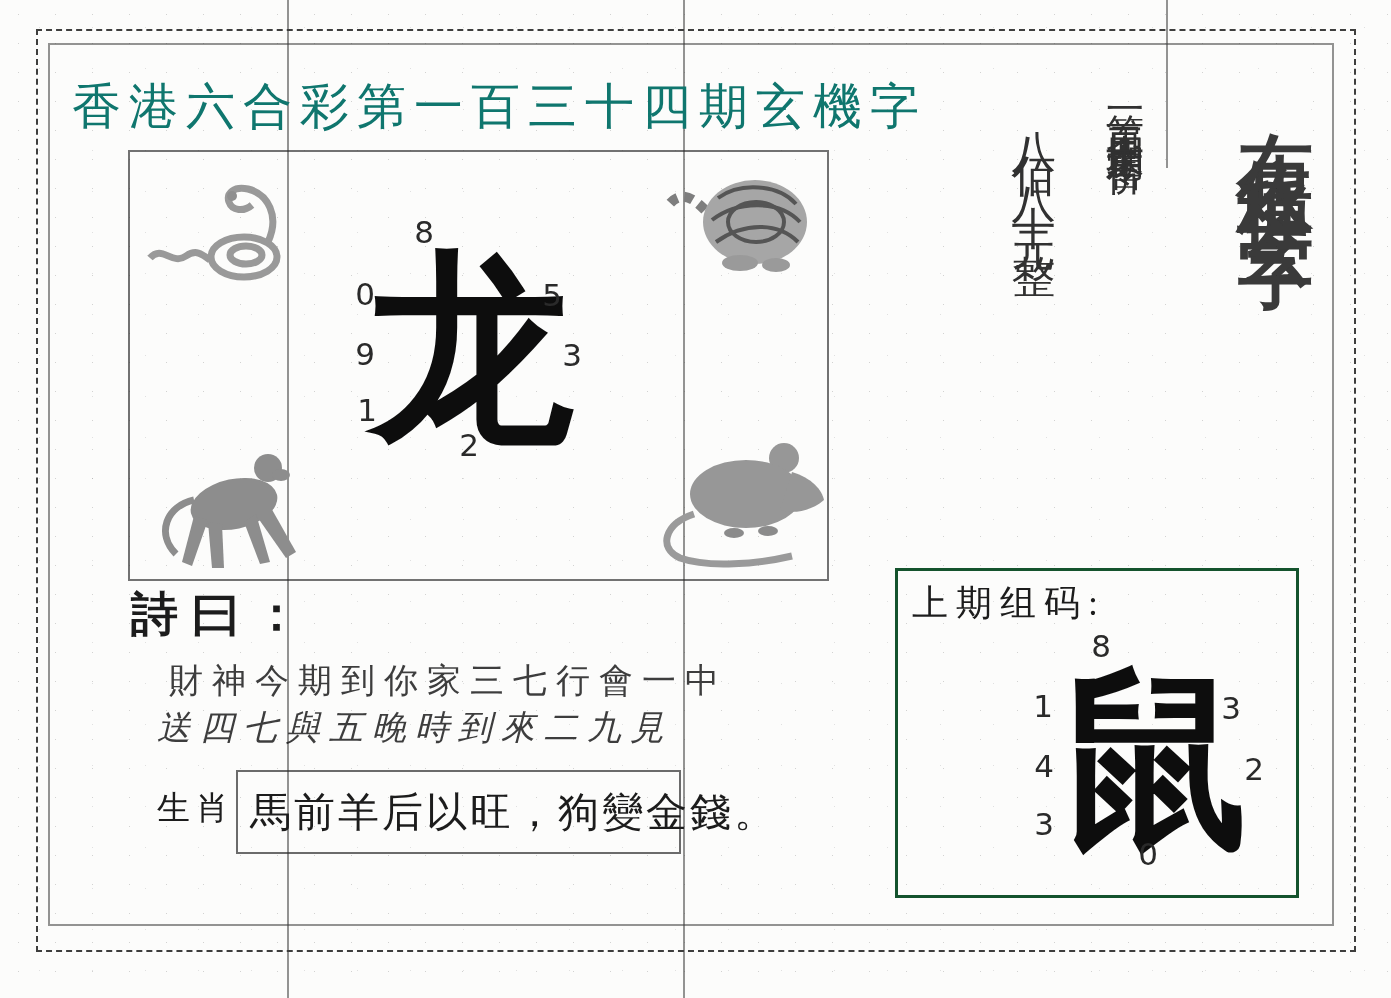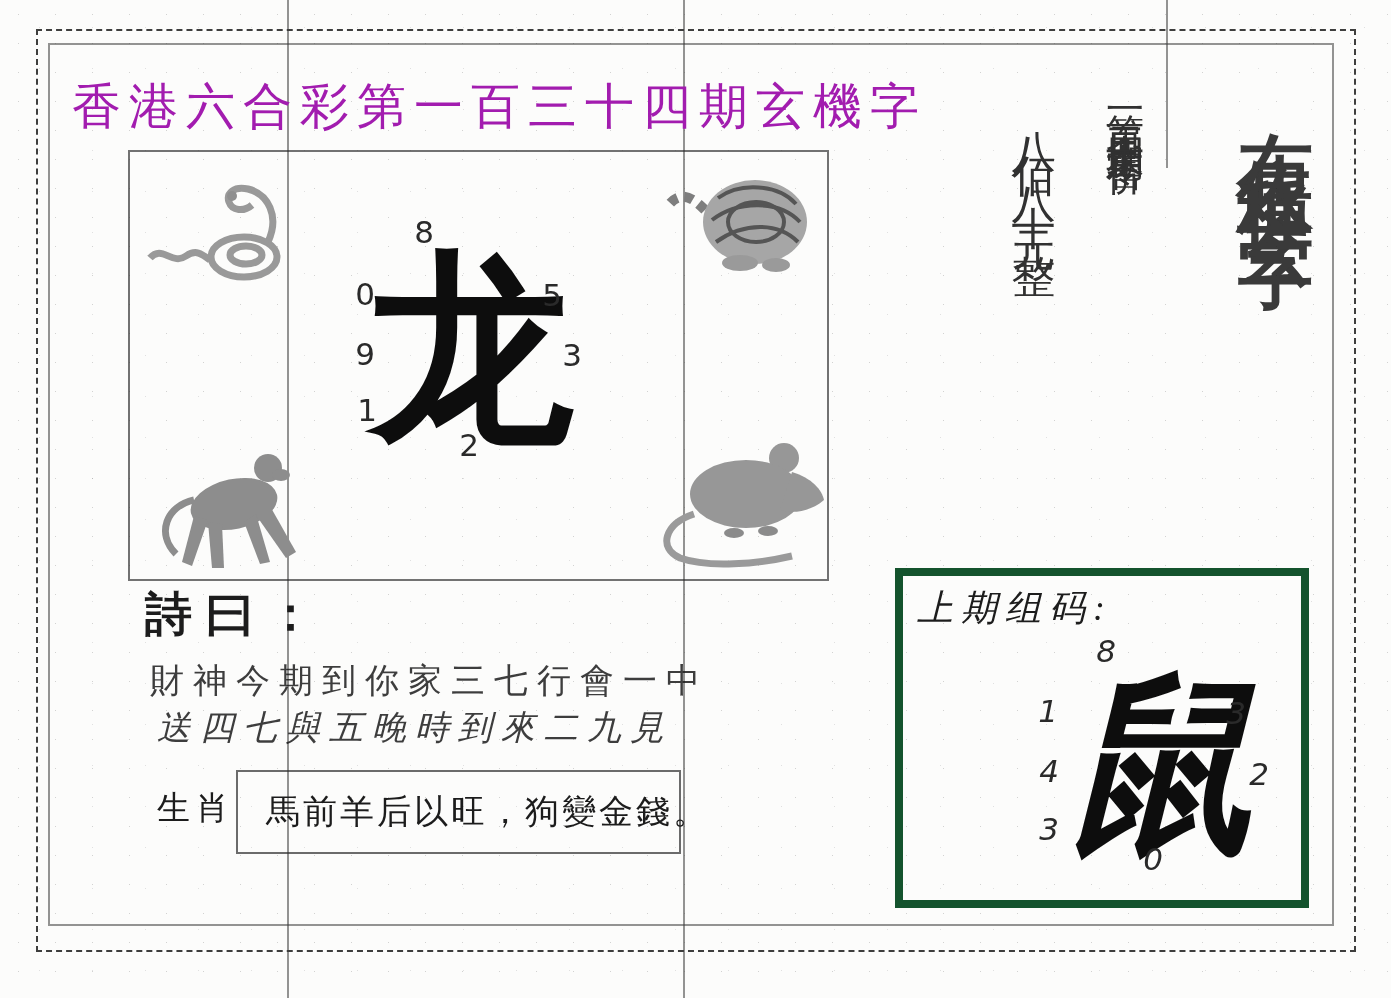"香港六合彩第一百三十四期玄機字" .title { color: #a21caf -> #0f766e }
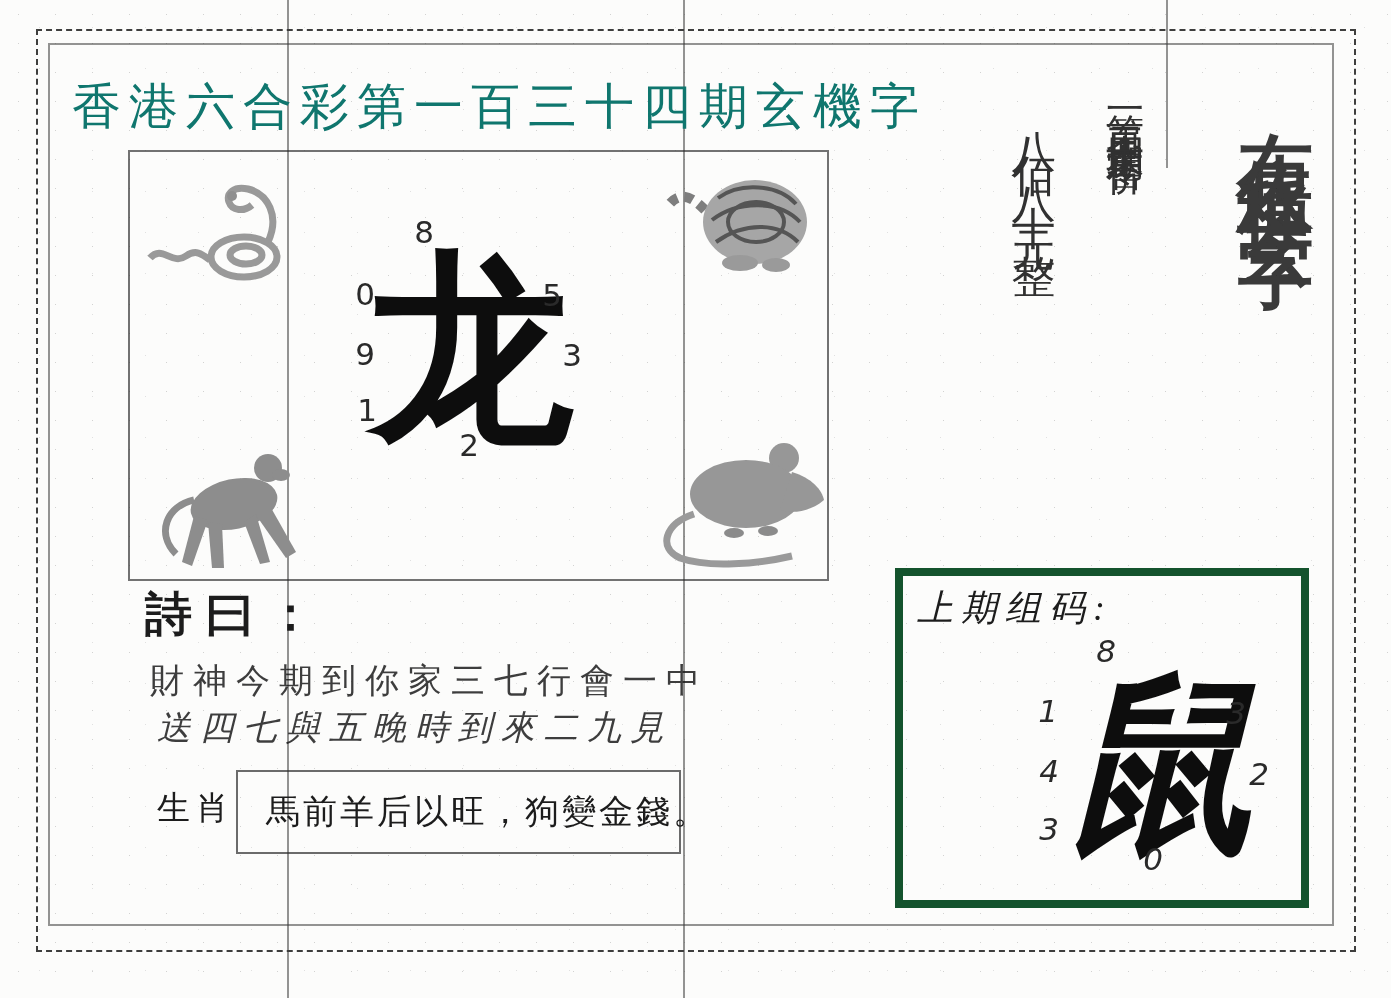"詩曰：" .poem-label { margin-left: 14px -> none }
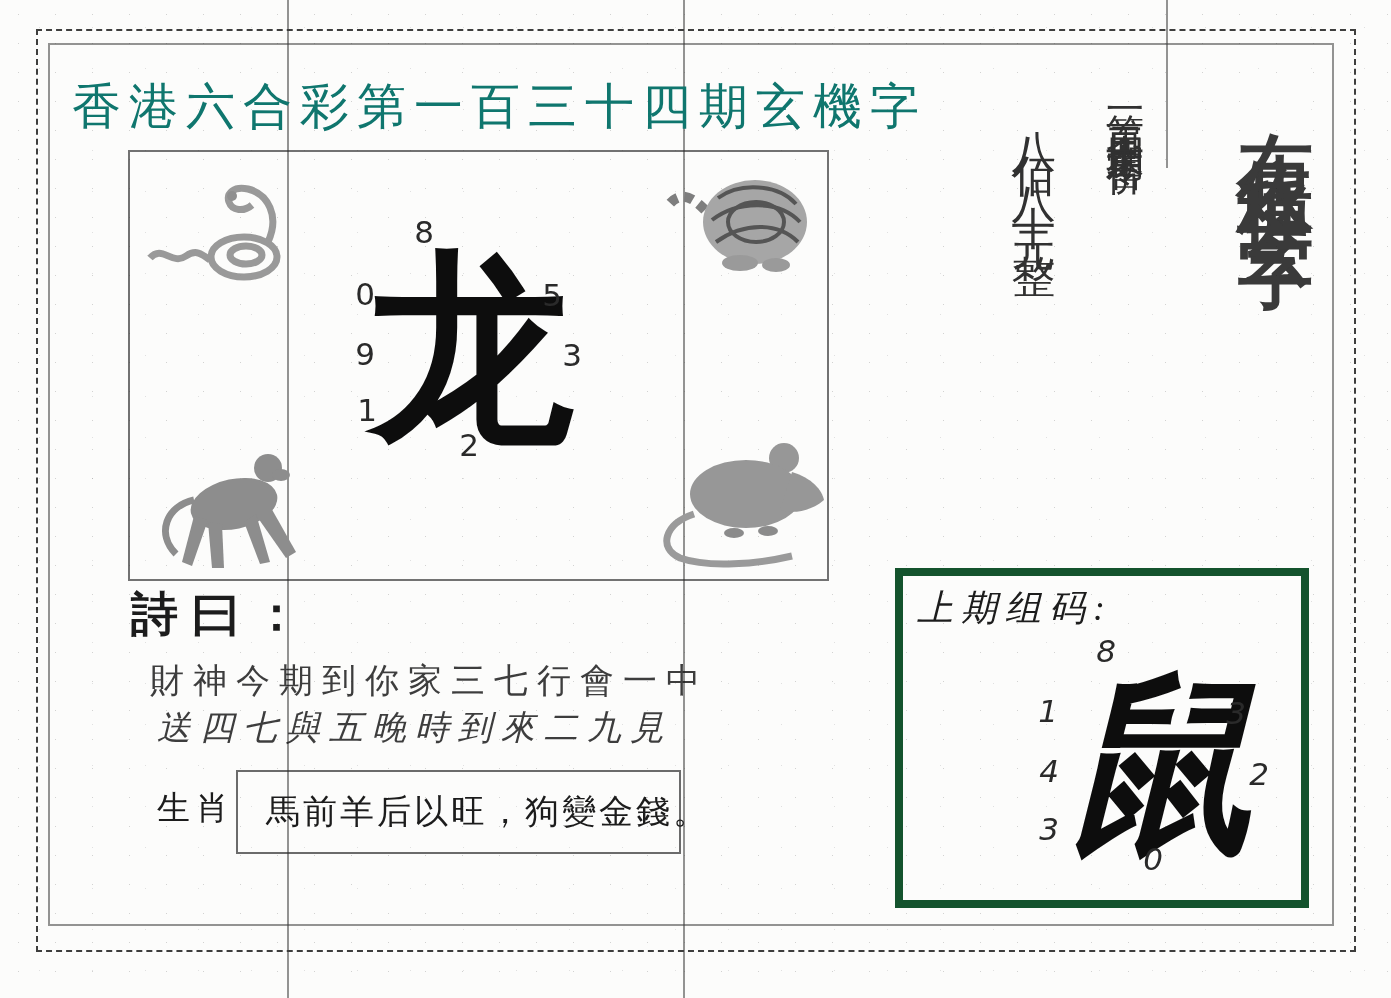"上期组码:" .last-box { border: 8px solid #14532d -> 3px solid #14532d; font-style: italic -> none }
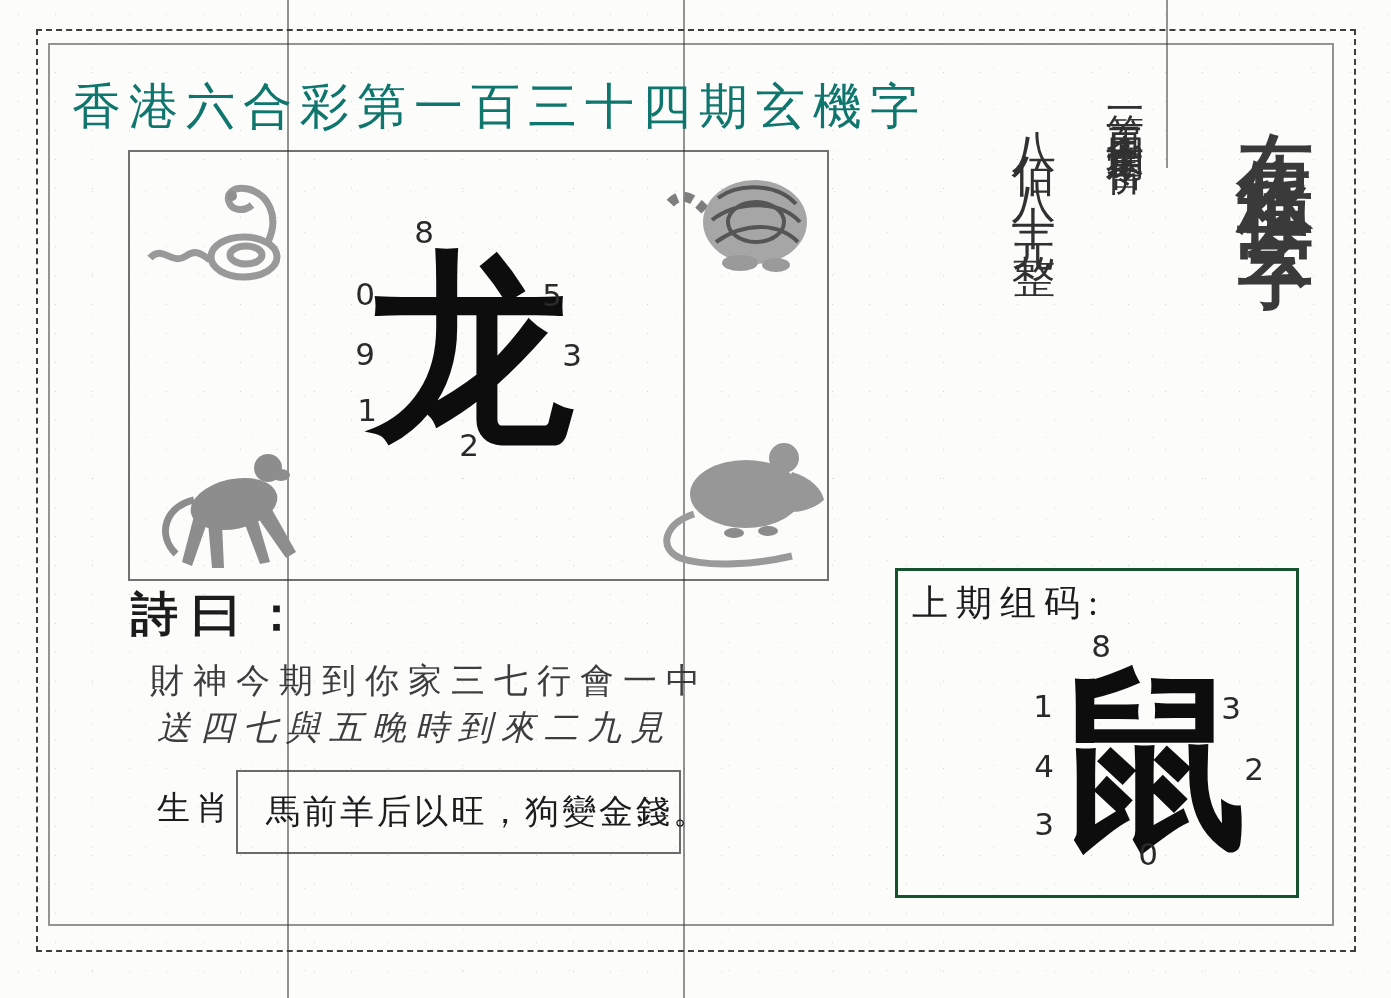"財神今期到你家三七行會一中" .poem-line1 { left: 150px -> 169px }
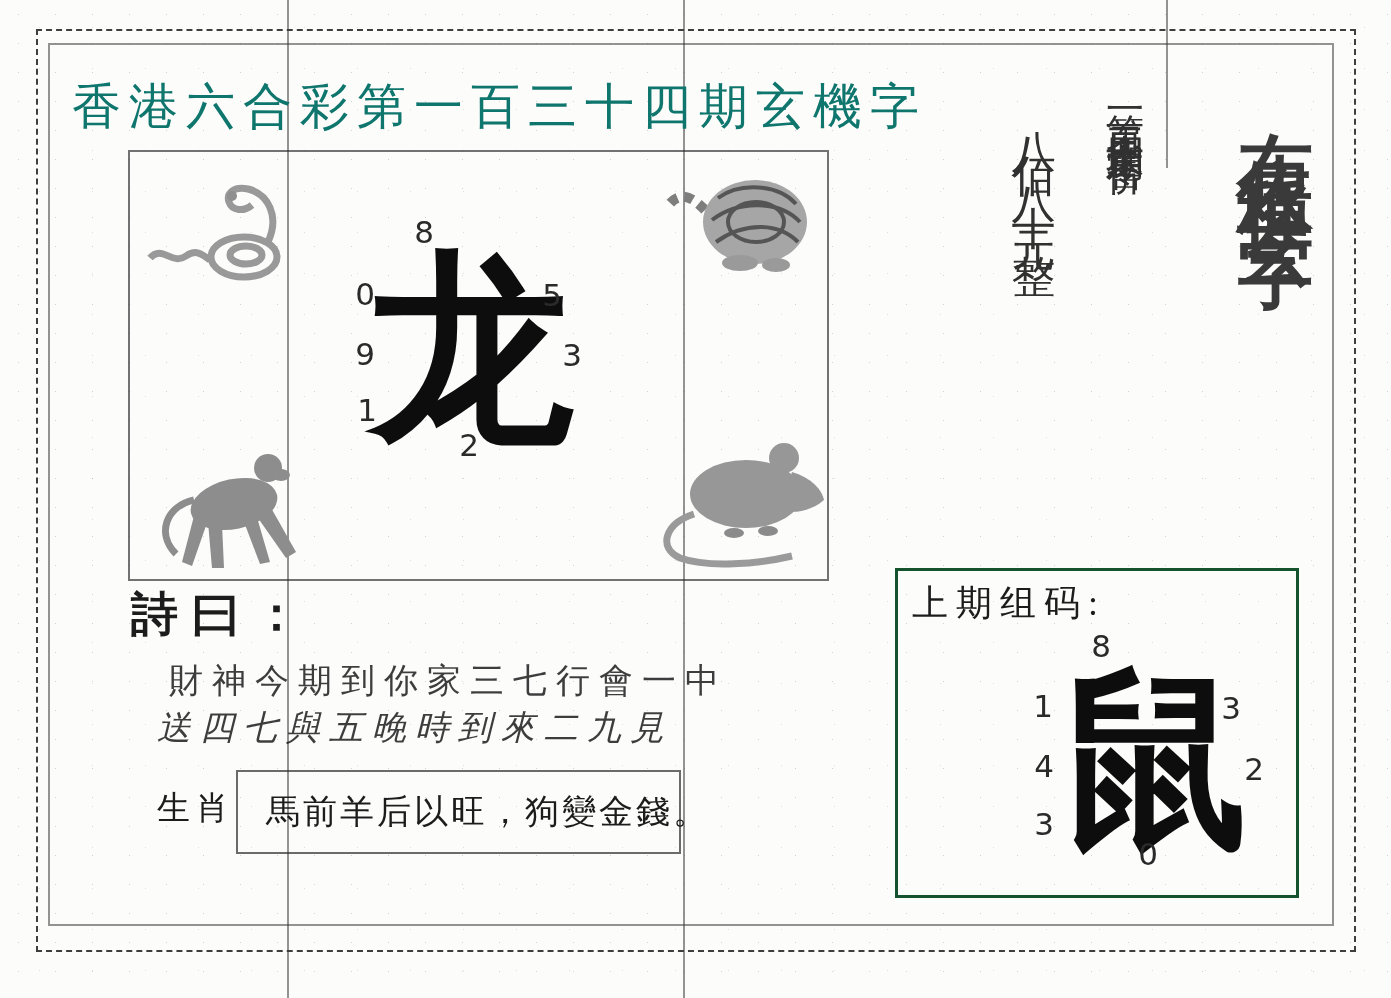"馬前羊后以旺，狗變金錢。" .zodiac-text { font-size: 34px -> 41px; padding-left: 28px -> 12px }
